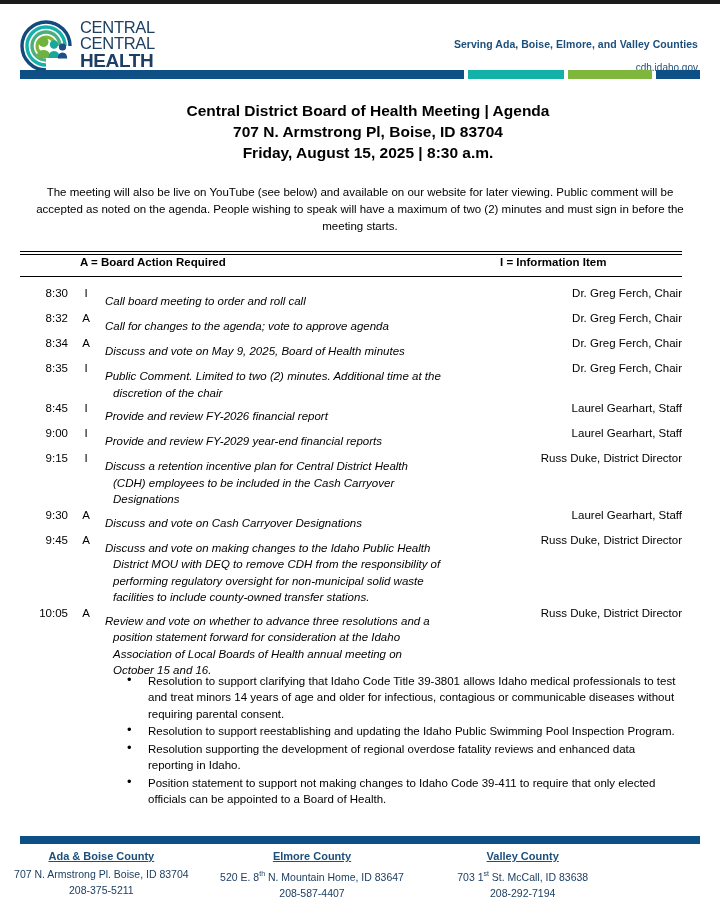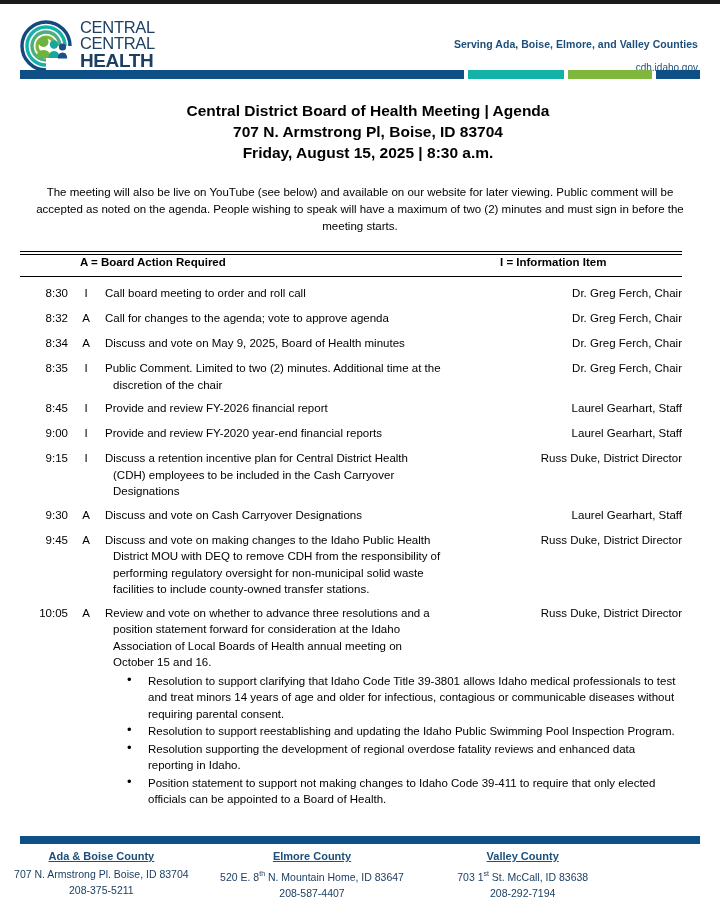"Call board meeting to order" .row .desc { font-style: none -> italic; top: 0 -> 8px }
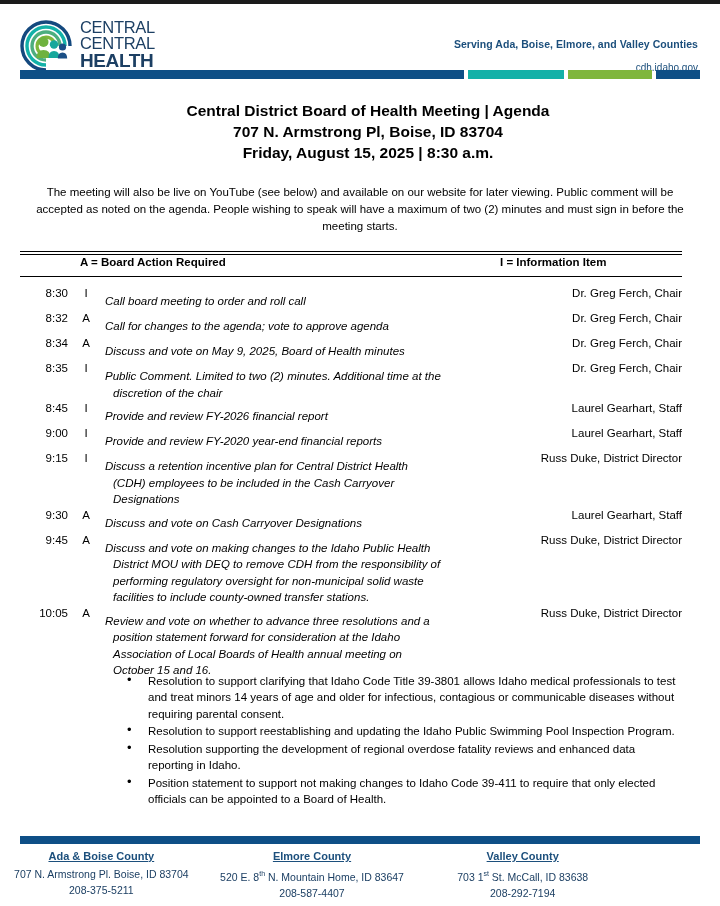"Provide and review FY-2020 year-end" div.desc { text: FY-2020 -> FY-2029 }
